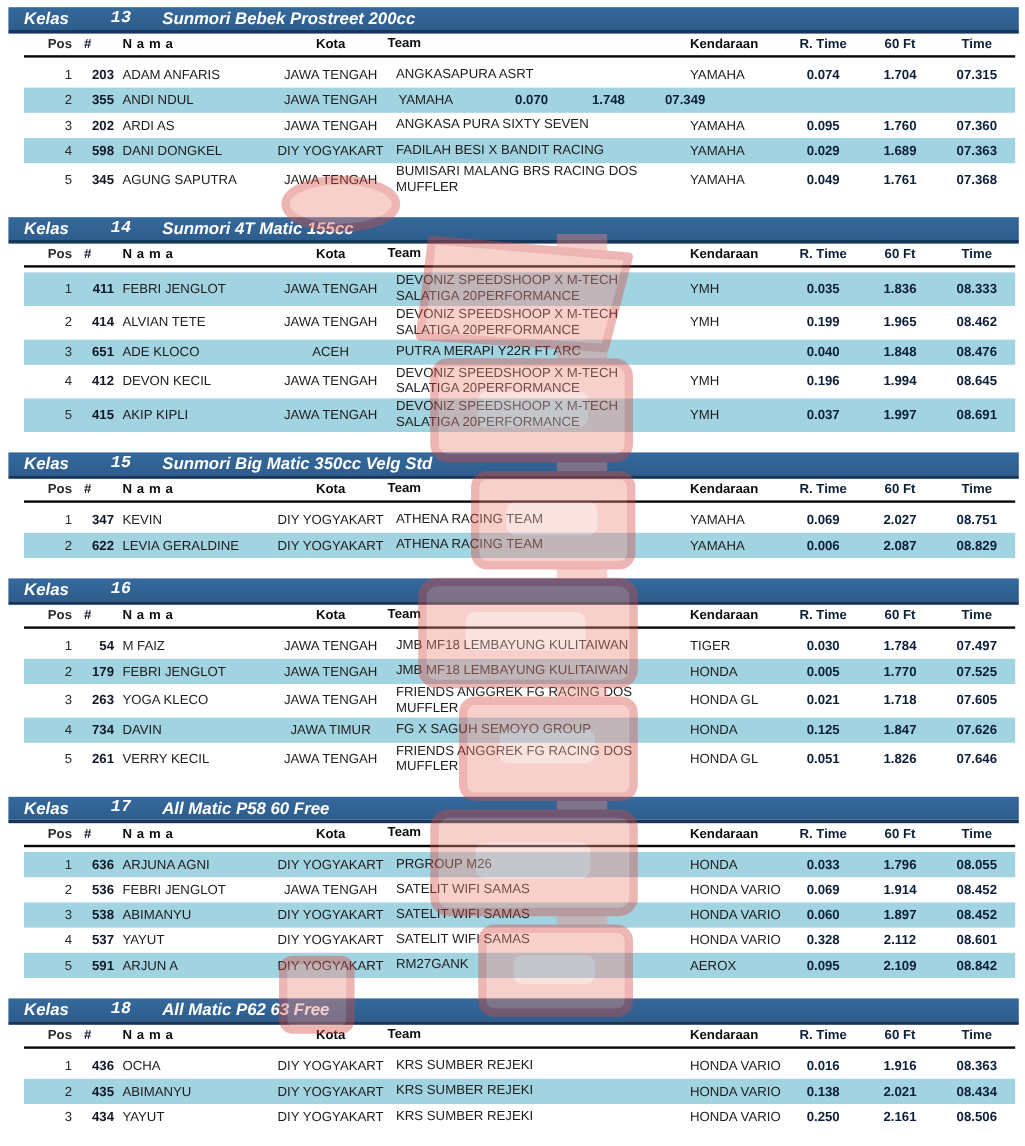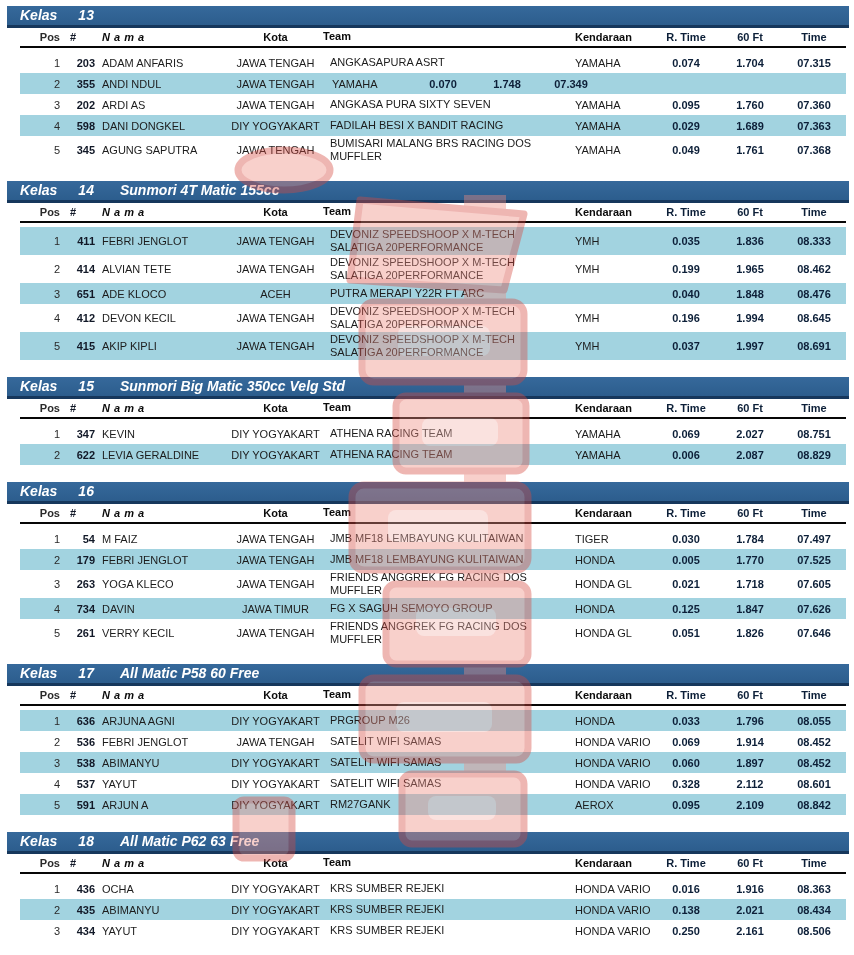"13" .kelas-bar .kn { font-family: none -> Liberation Mono, monospace; margin-left: 21px -> 35px }
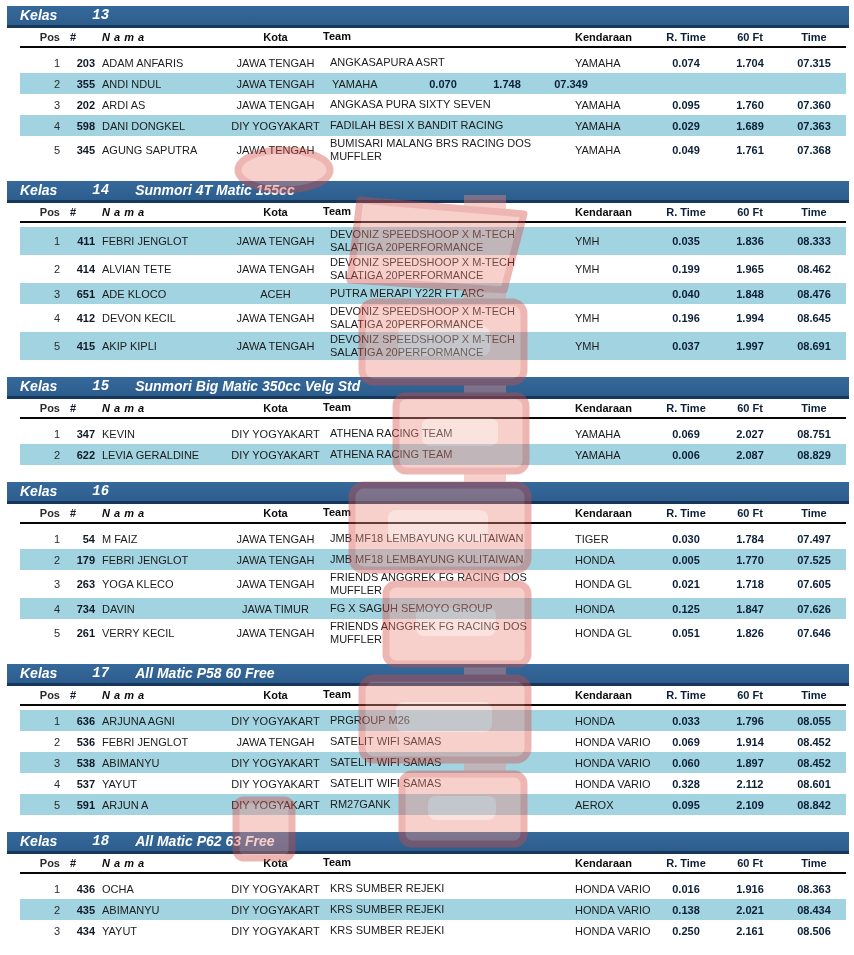"Sunmori Bebek Prostreet 200cc" span.kt { html: none -> <span>Sunmori Bebek Prostreet 200cc</span> }
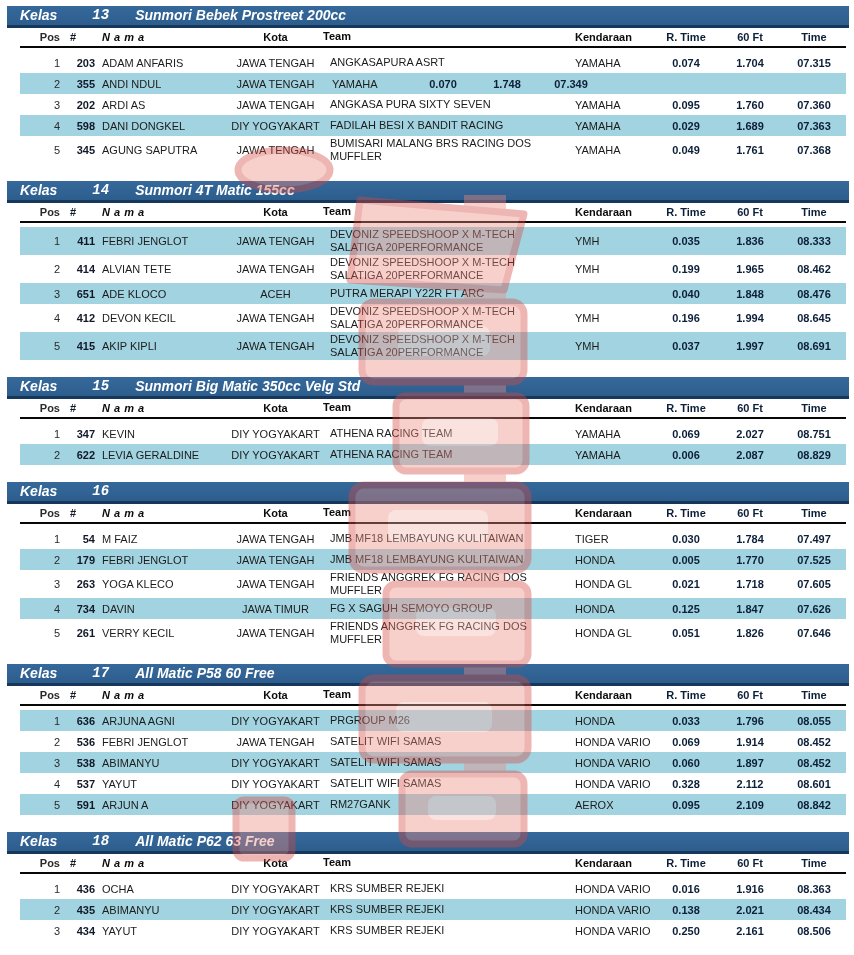"N a m a" .thead .c-nama { font-style: italic -> none }
